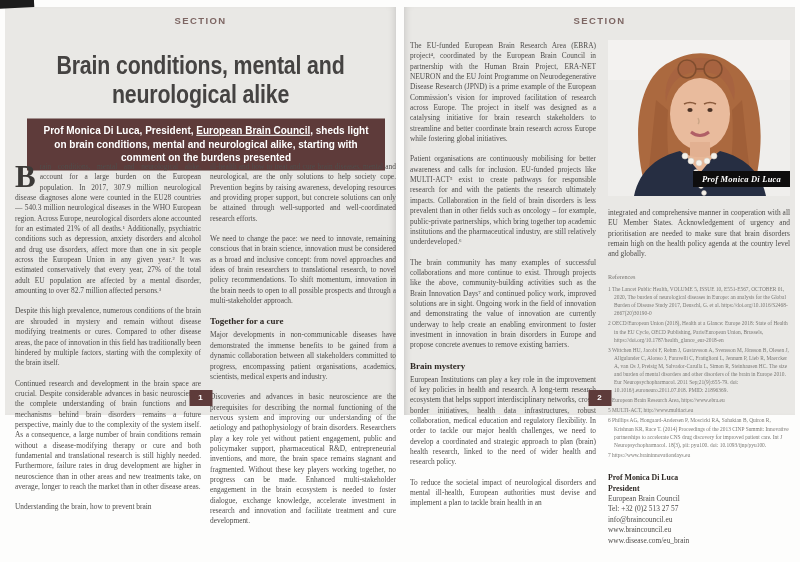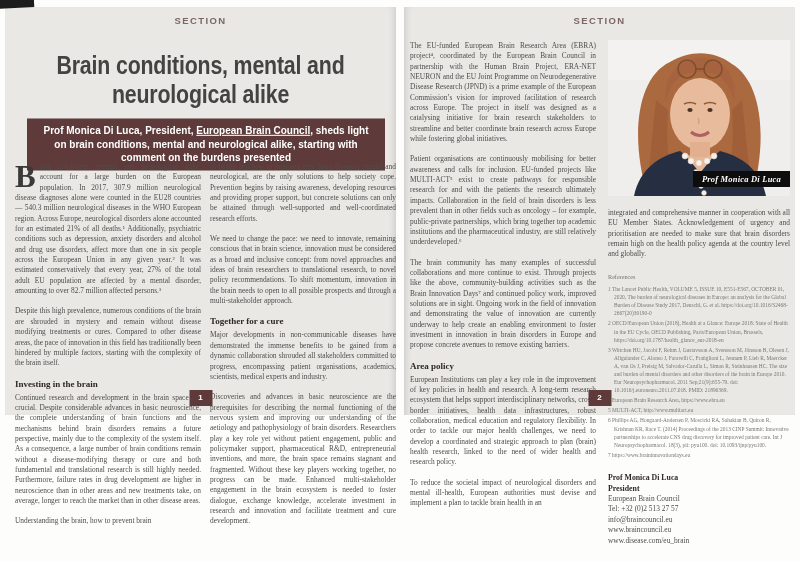"Major developments in non-communicable" p.body-p { text: shrouded -> between }
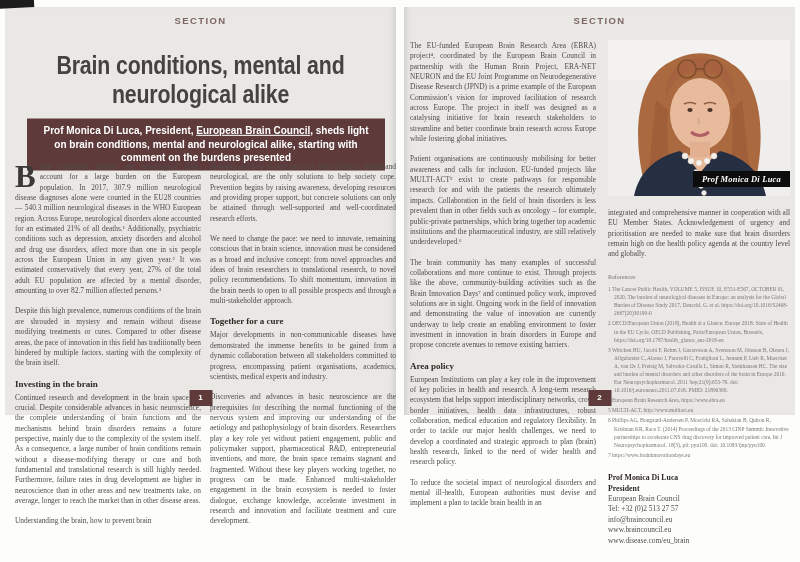"Area policy" div.subhead { text: Area policy -> Brain mystery }
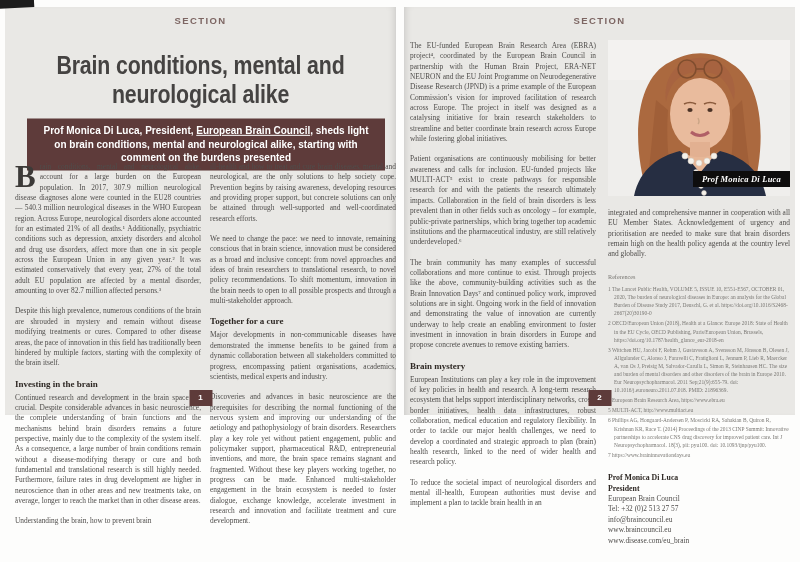"Investing in the brain" div.subhead { html: <div>Investing in the brain</div> -> none }
